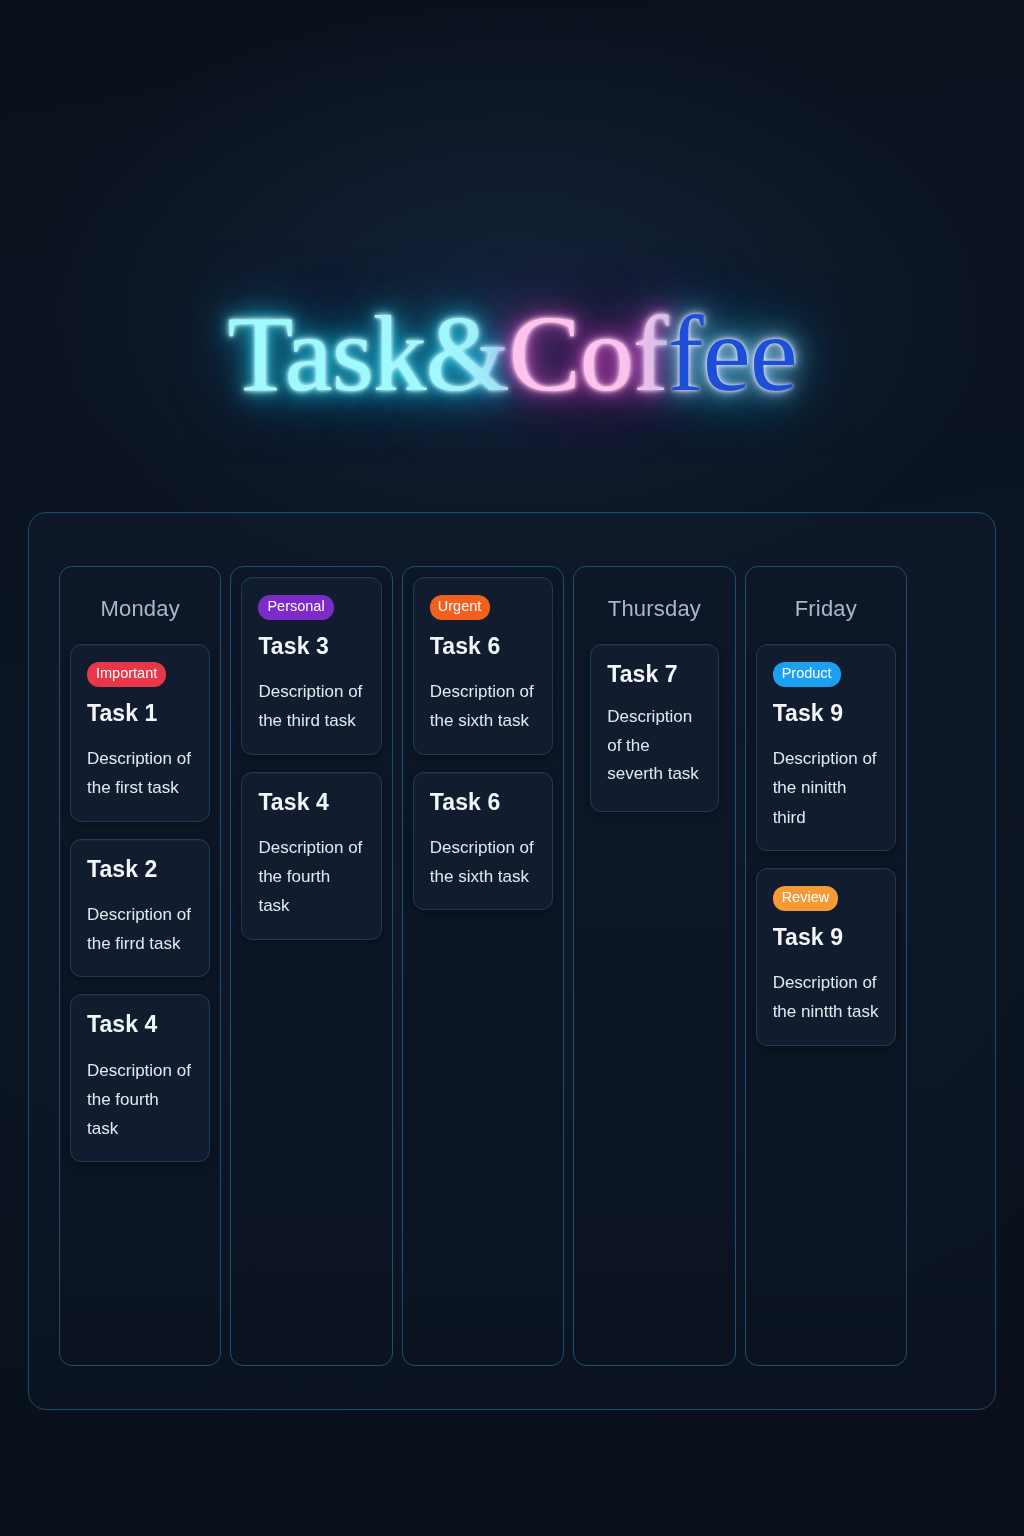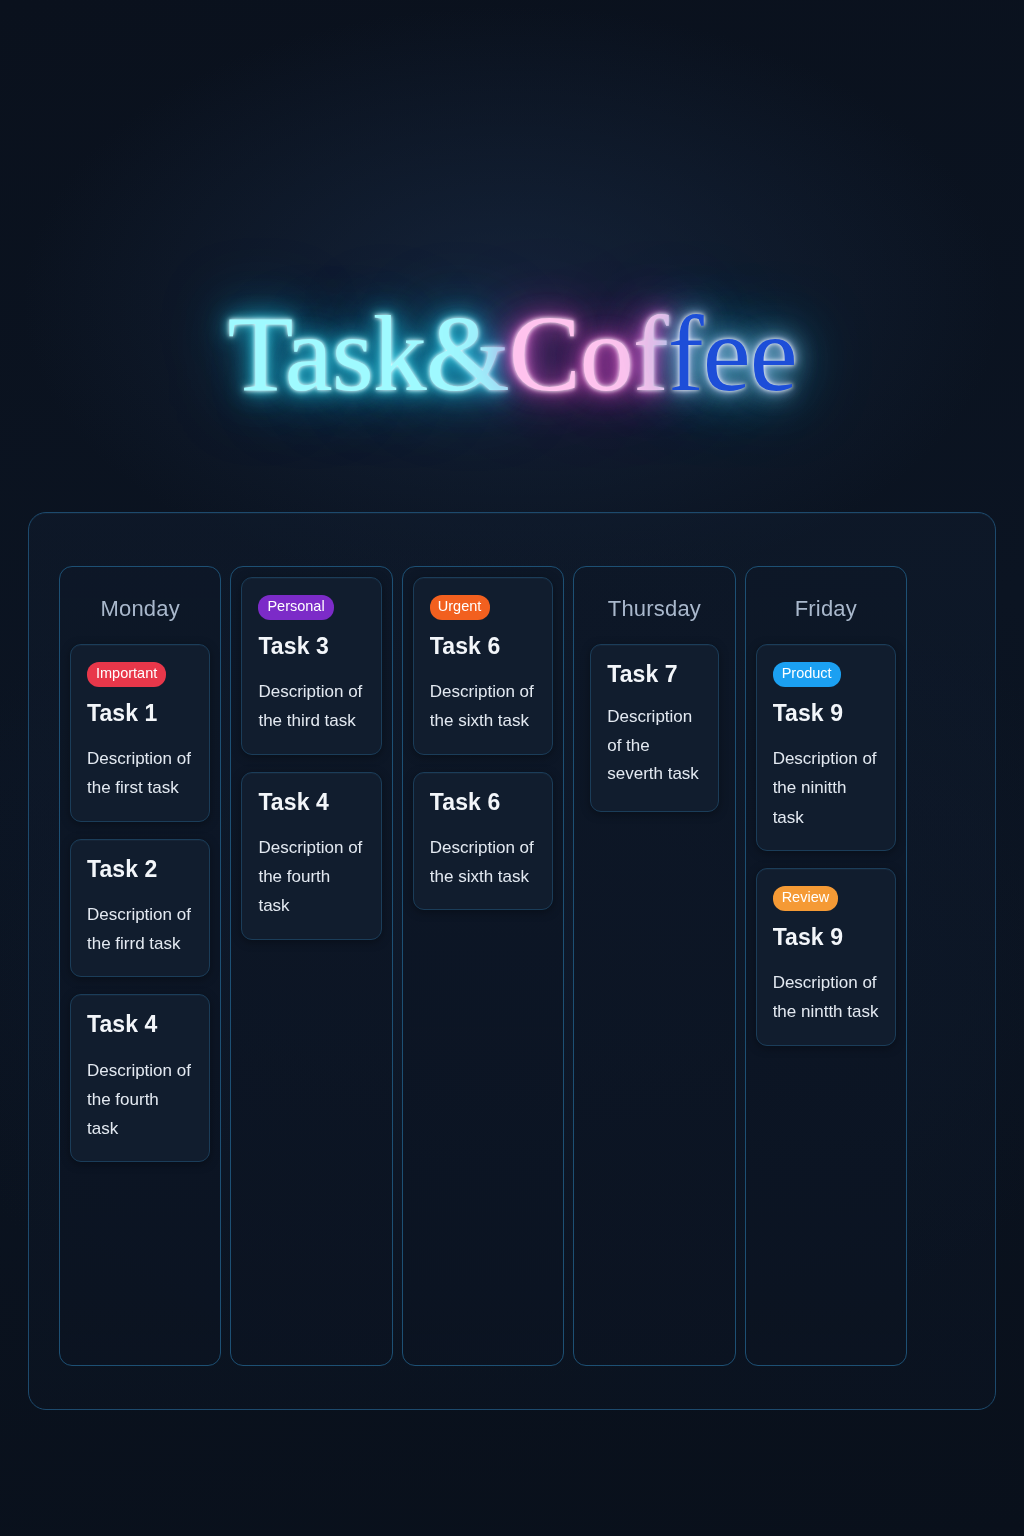"Description of the ninitth task" div.card-desc { text: task -> third }
